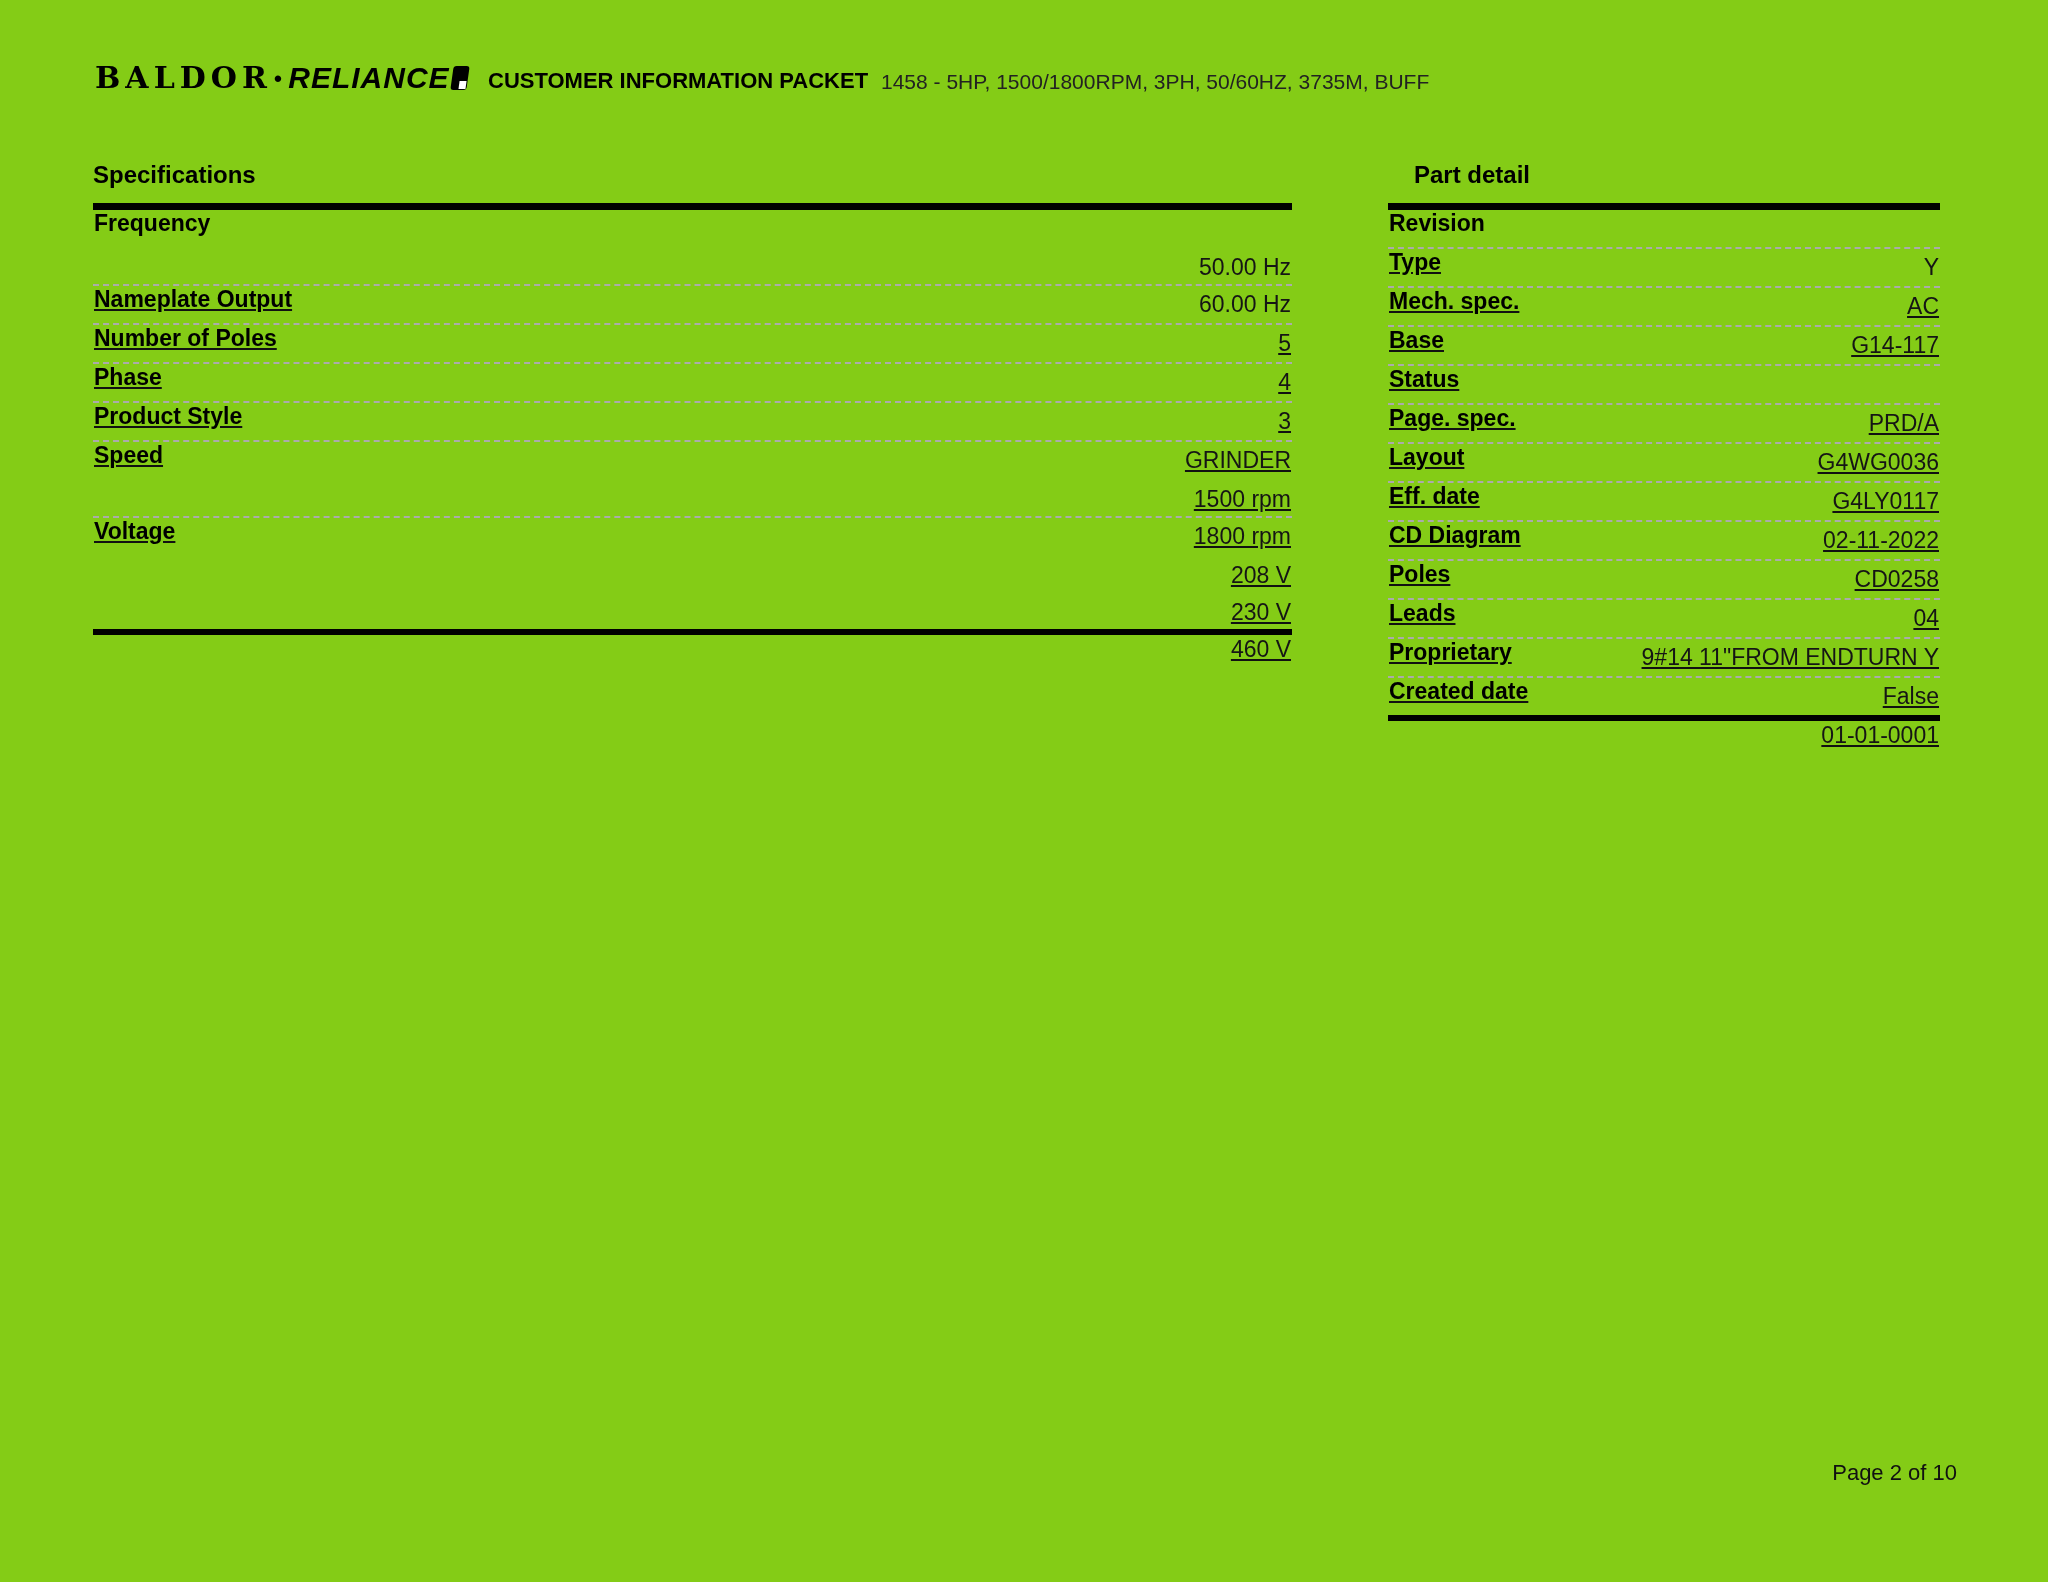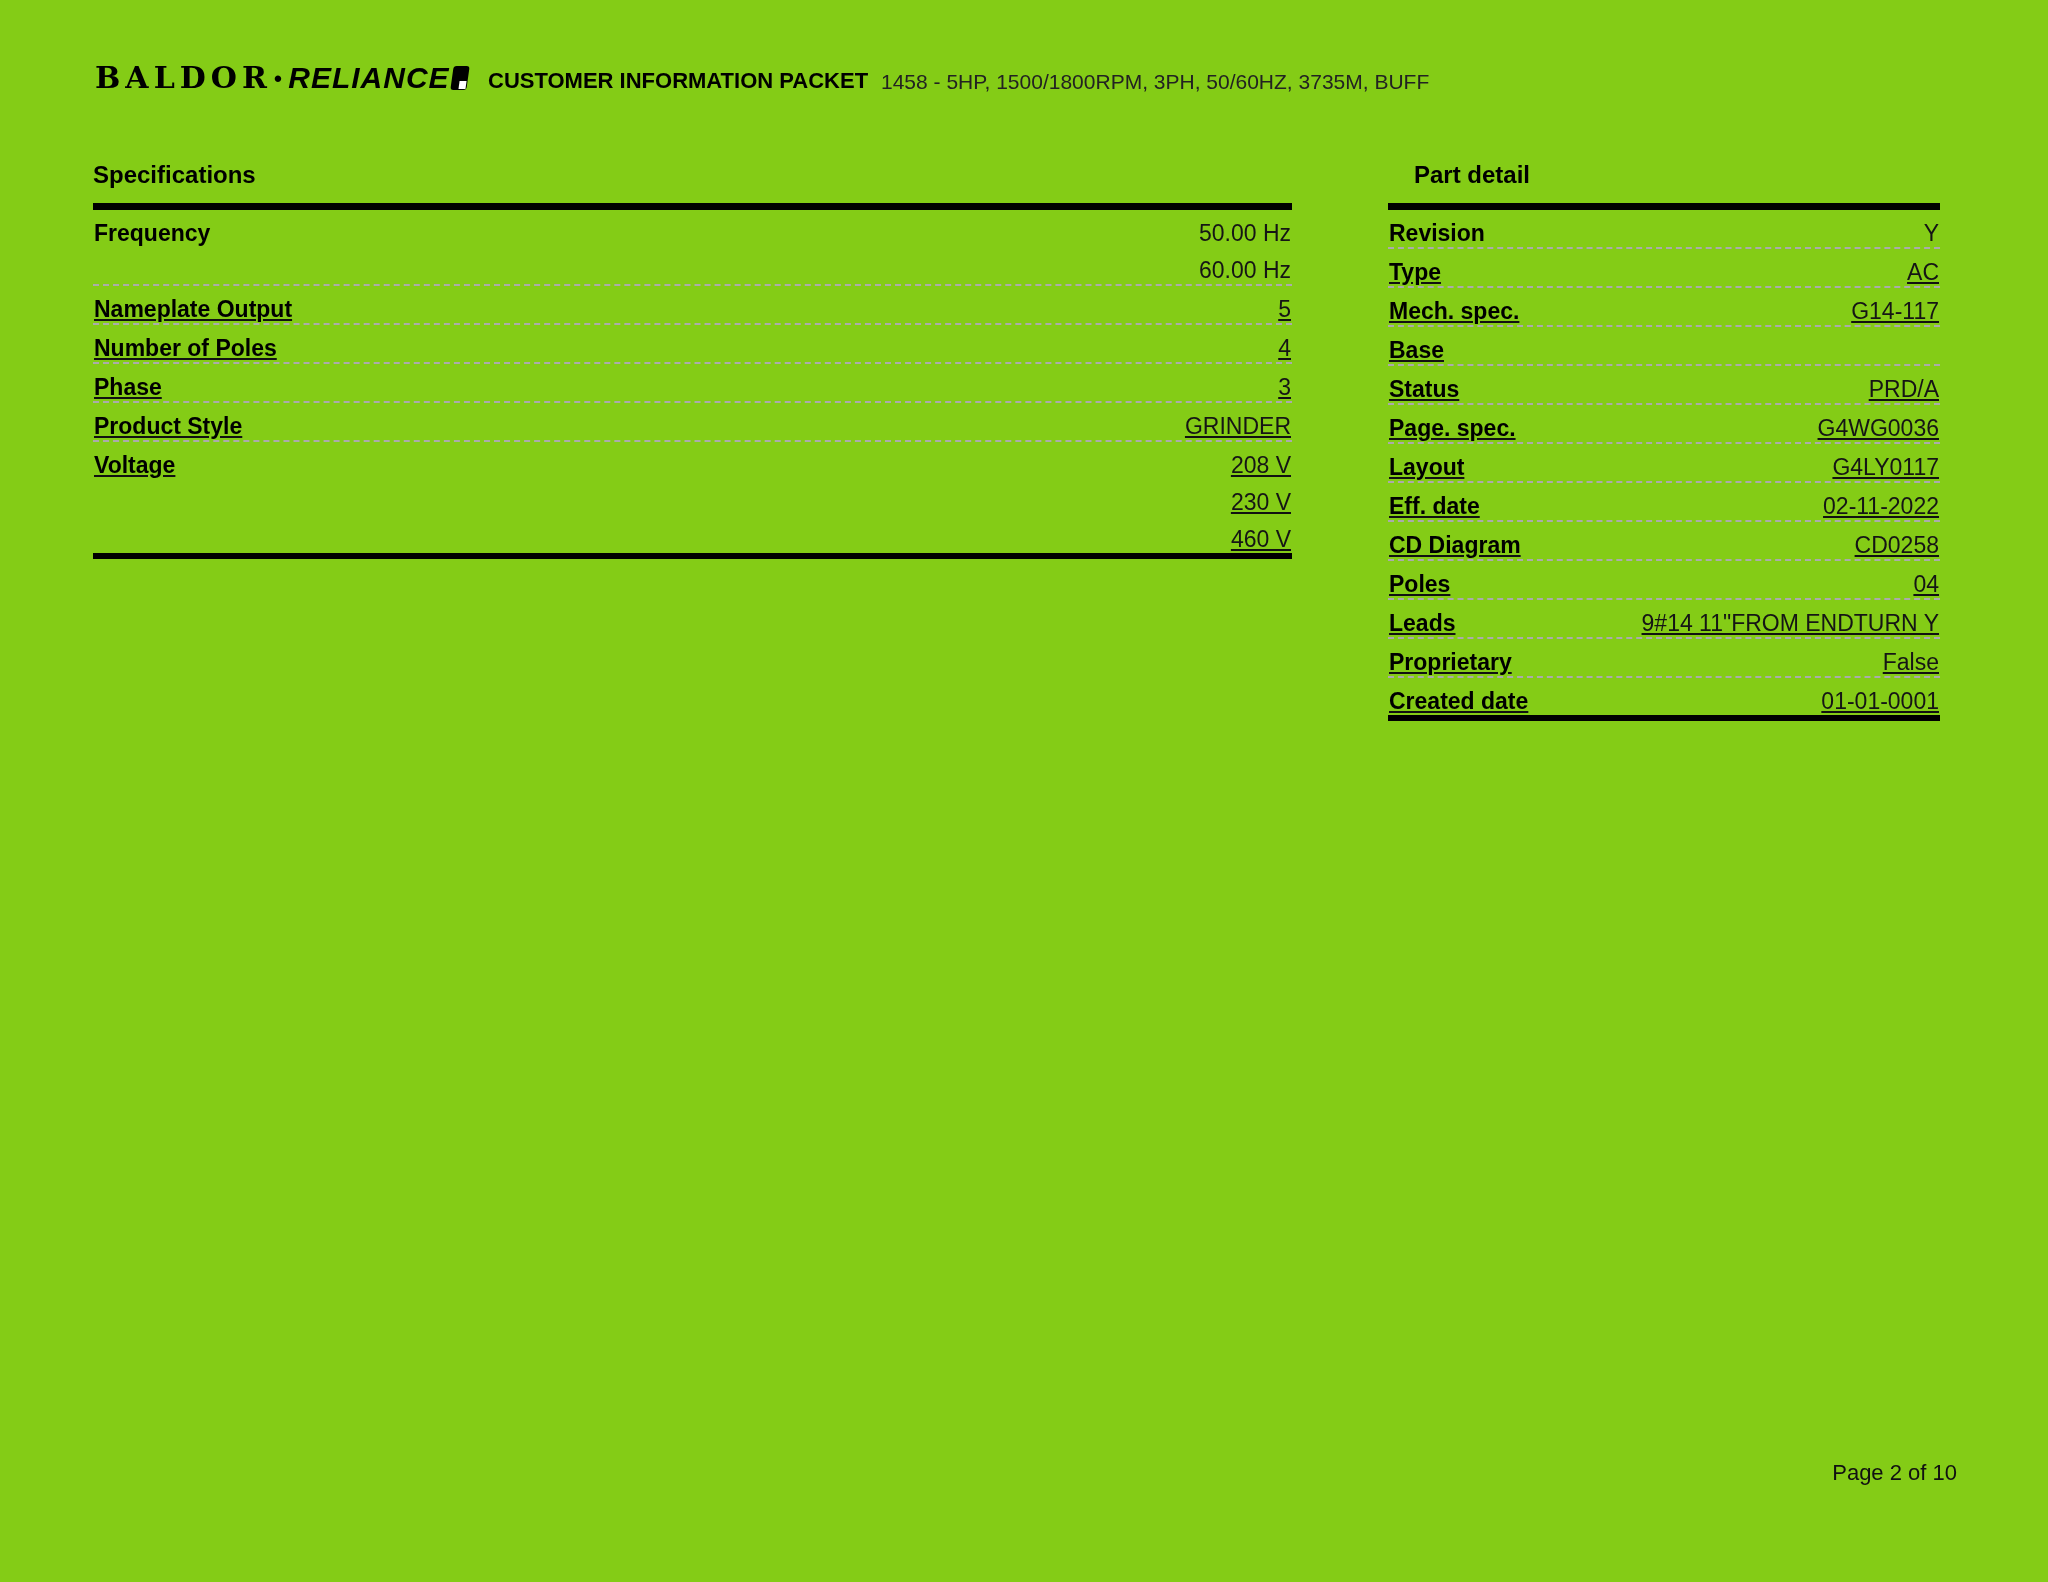"Frequency" .t-line { align-items: flex-end -> flex-start }
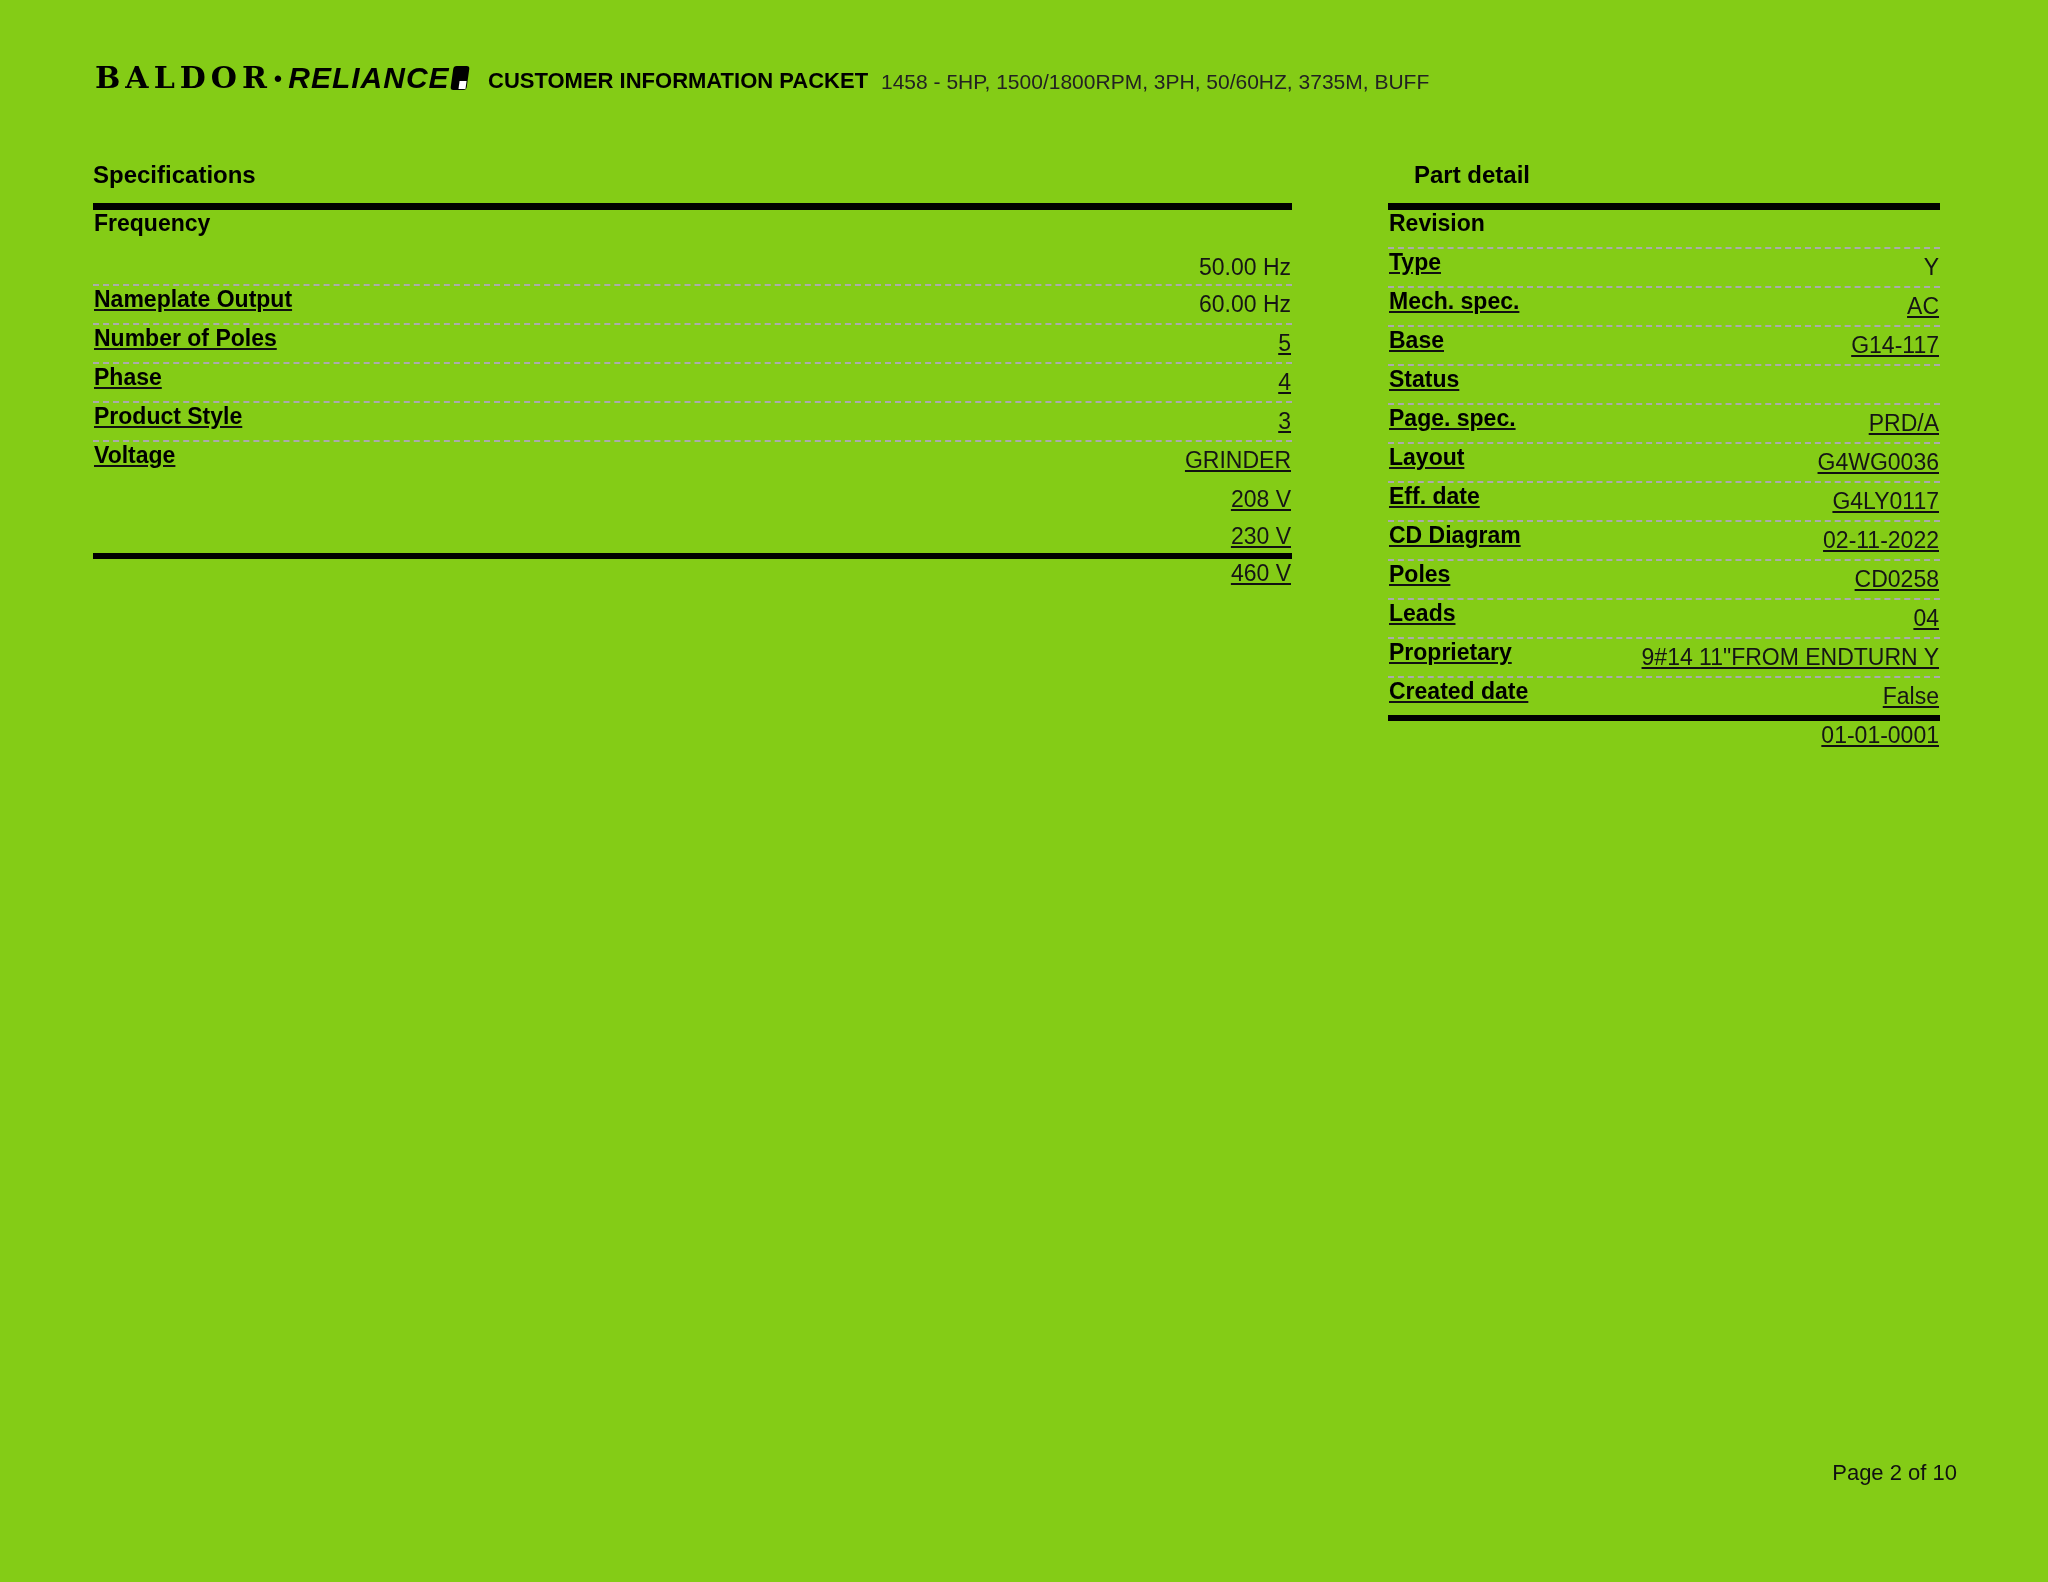"Speed" div.t-row { html: none -> <div> <div> <span>Speed</span> <span>1500 rpm</span> </div> <div> <span>1800 rpm</span> </div> </div> }
